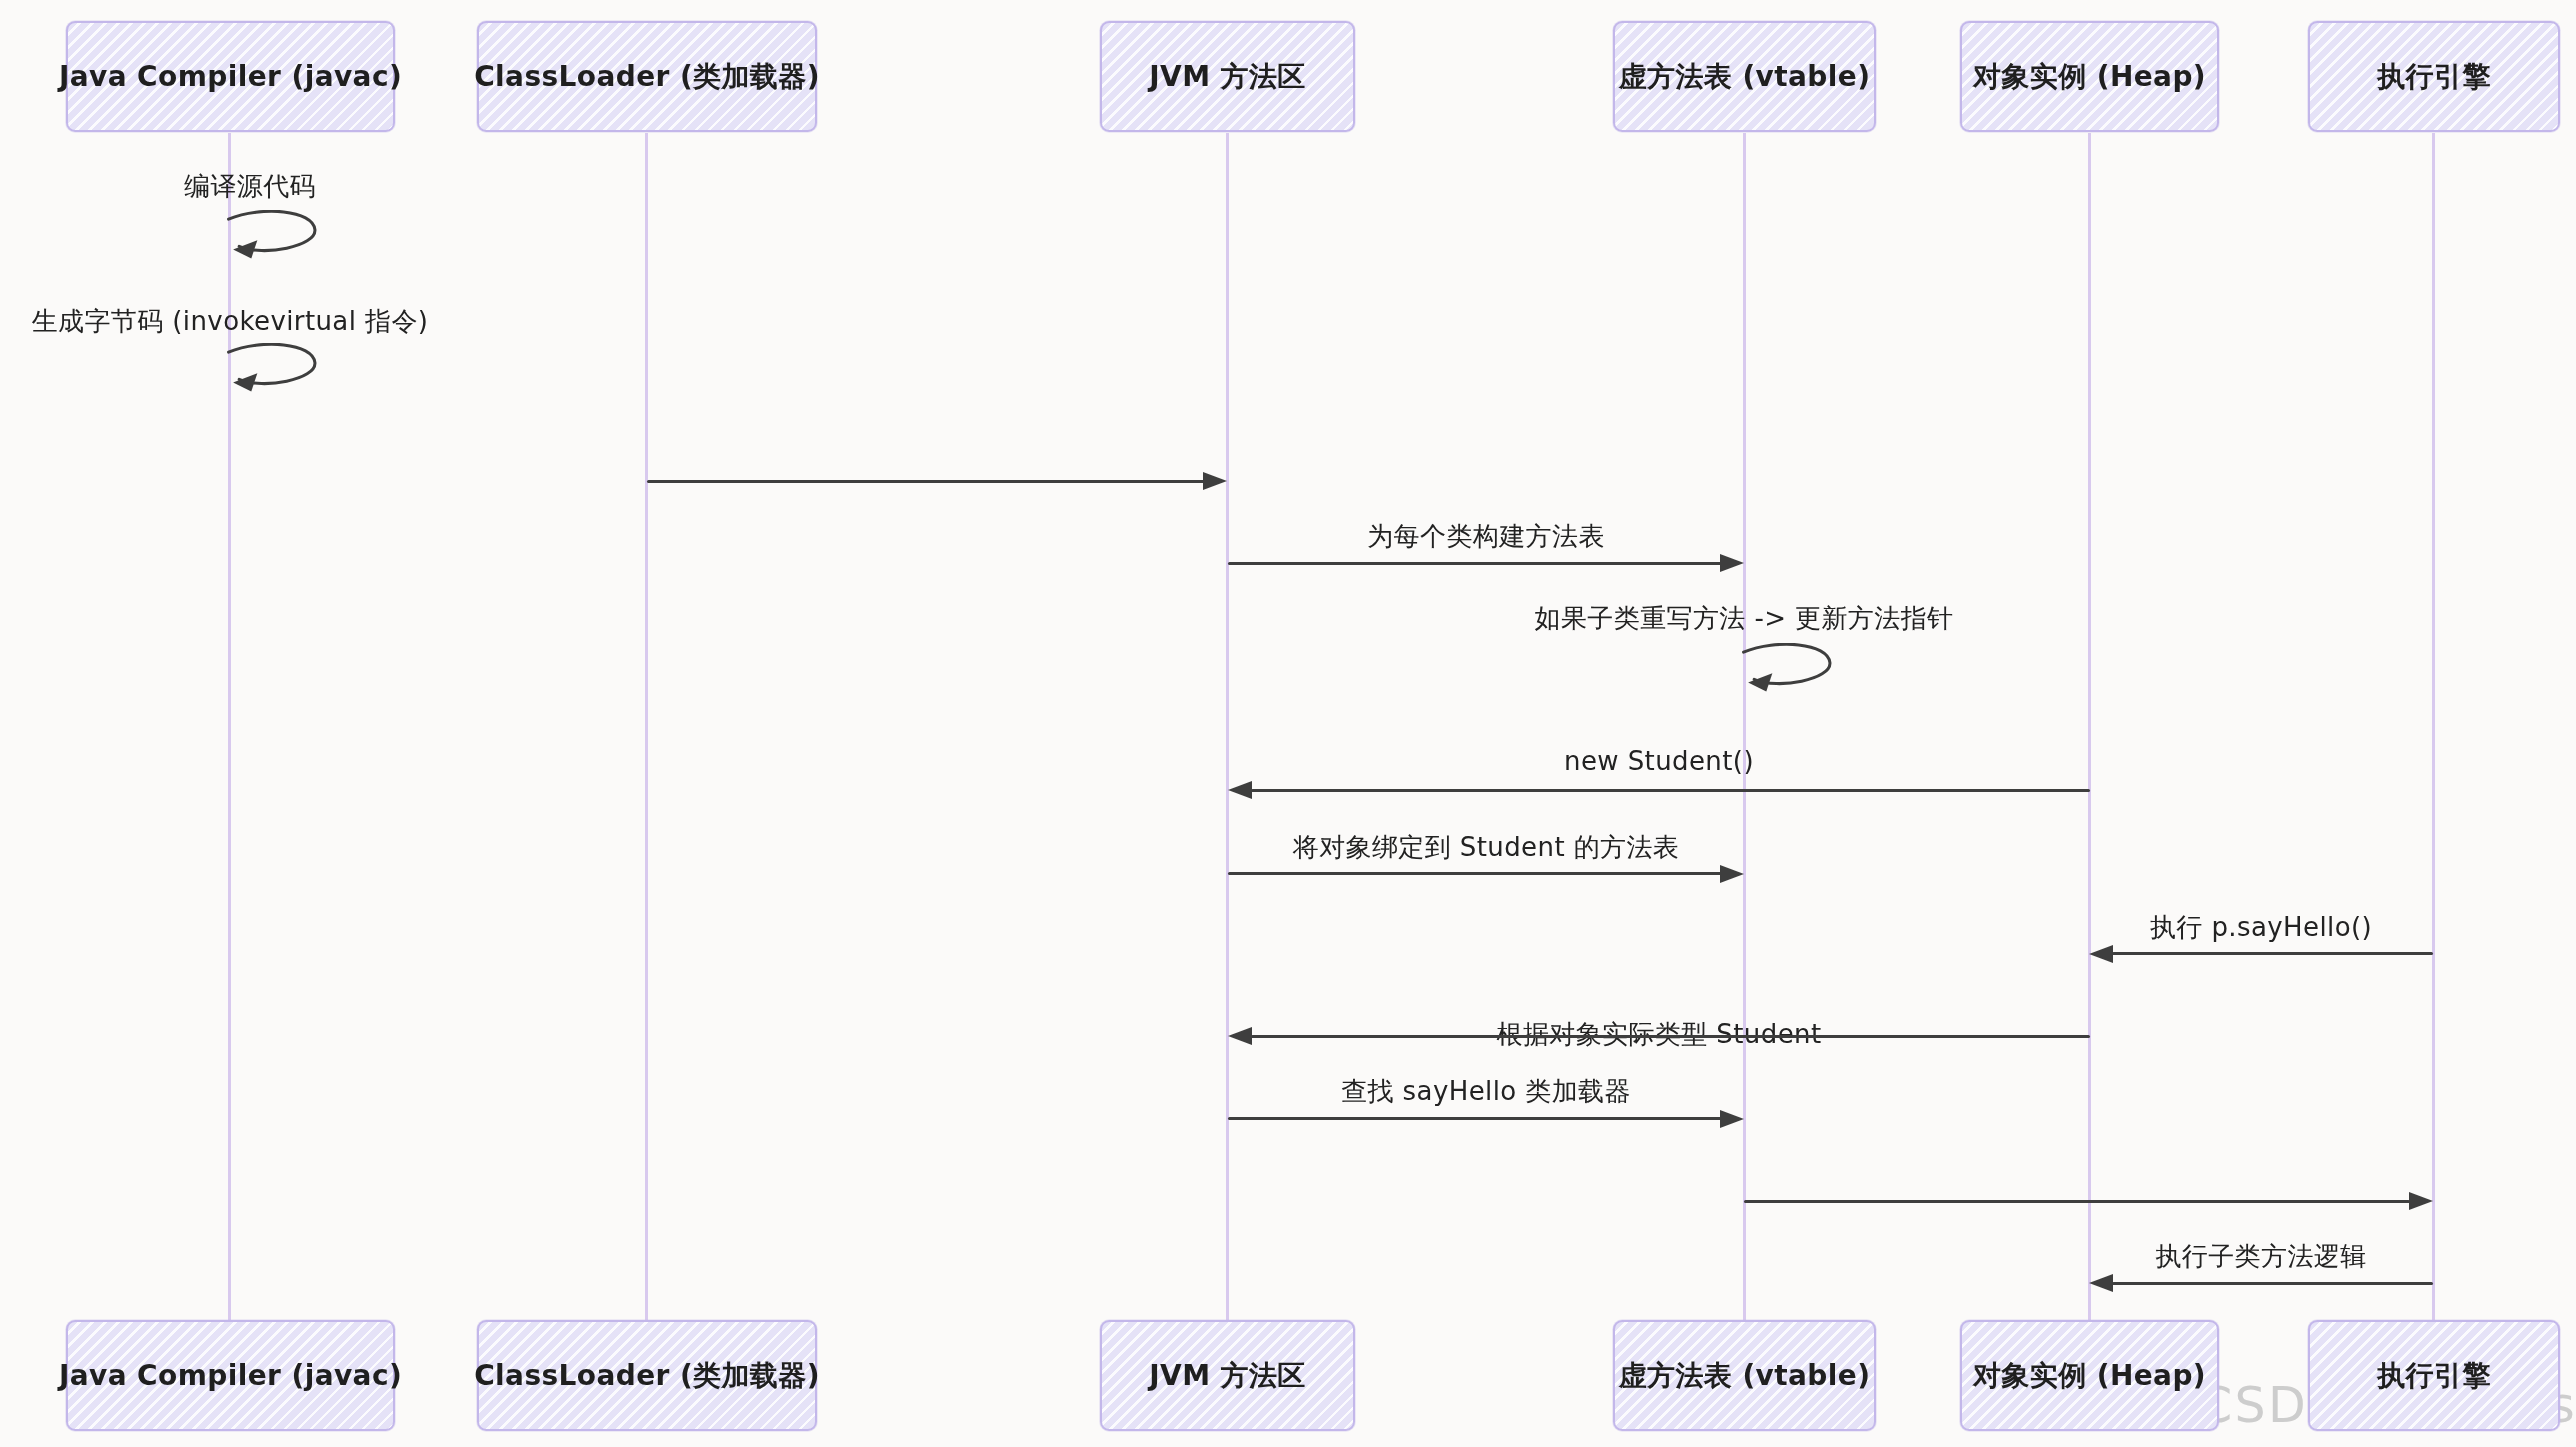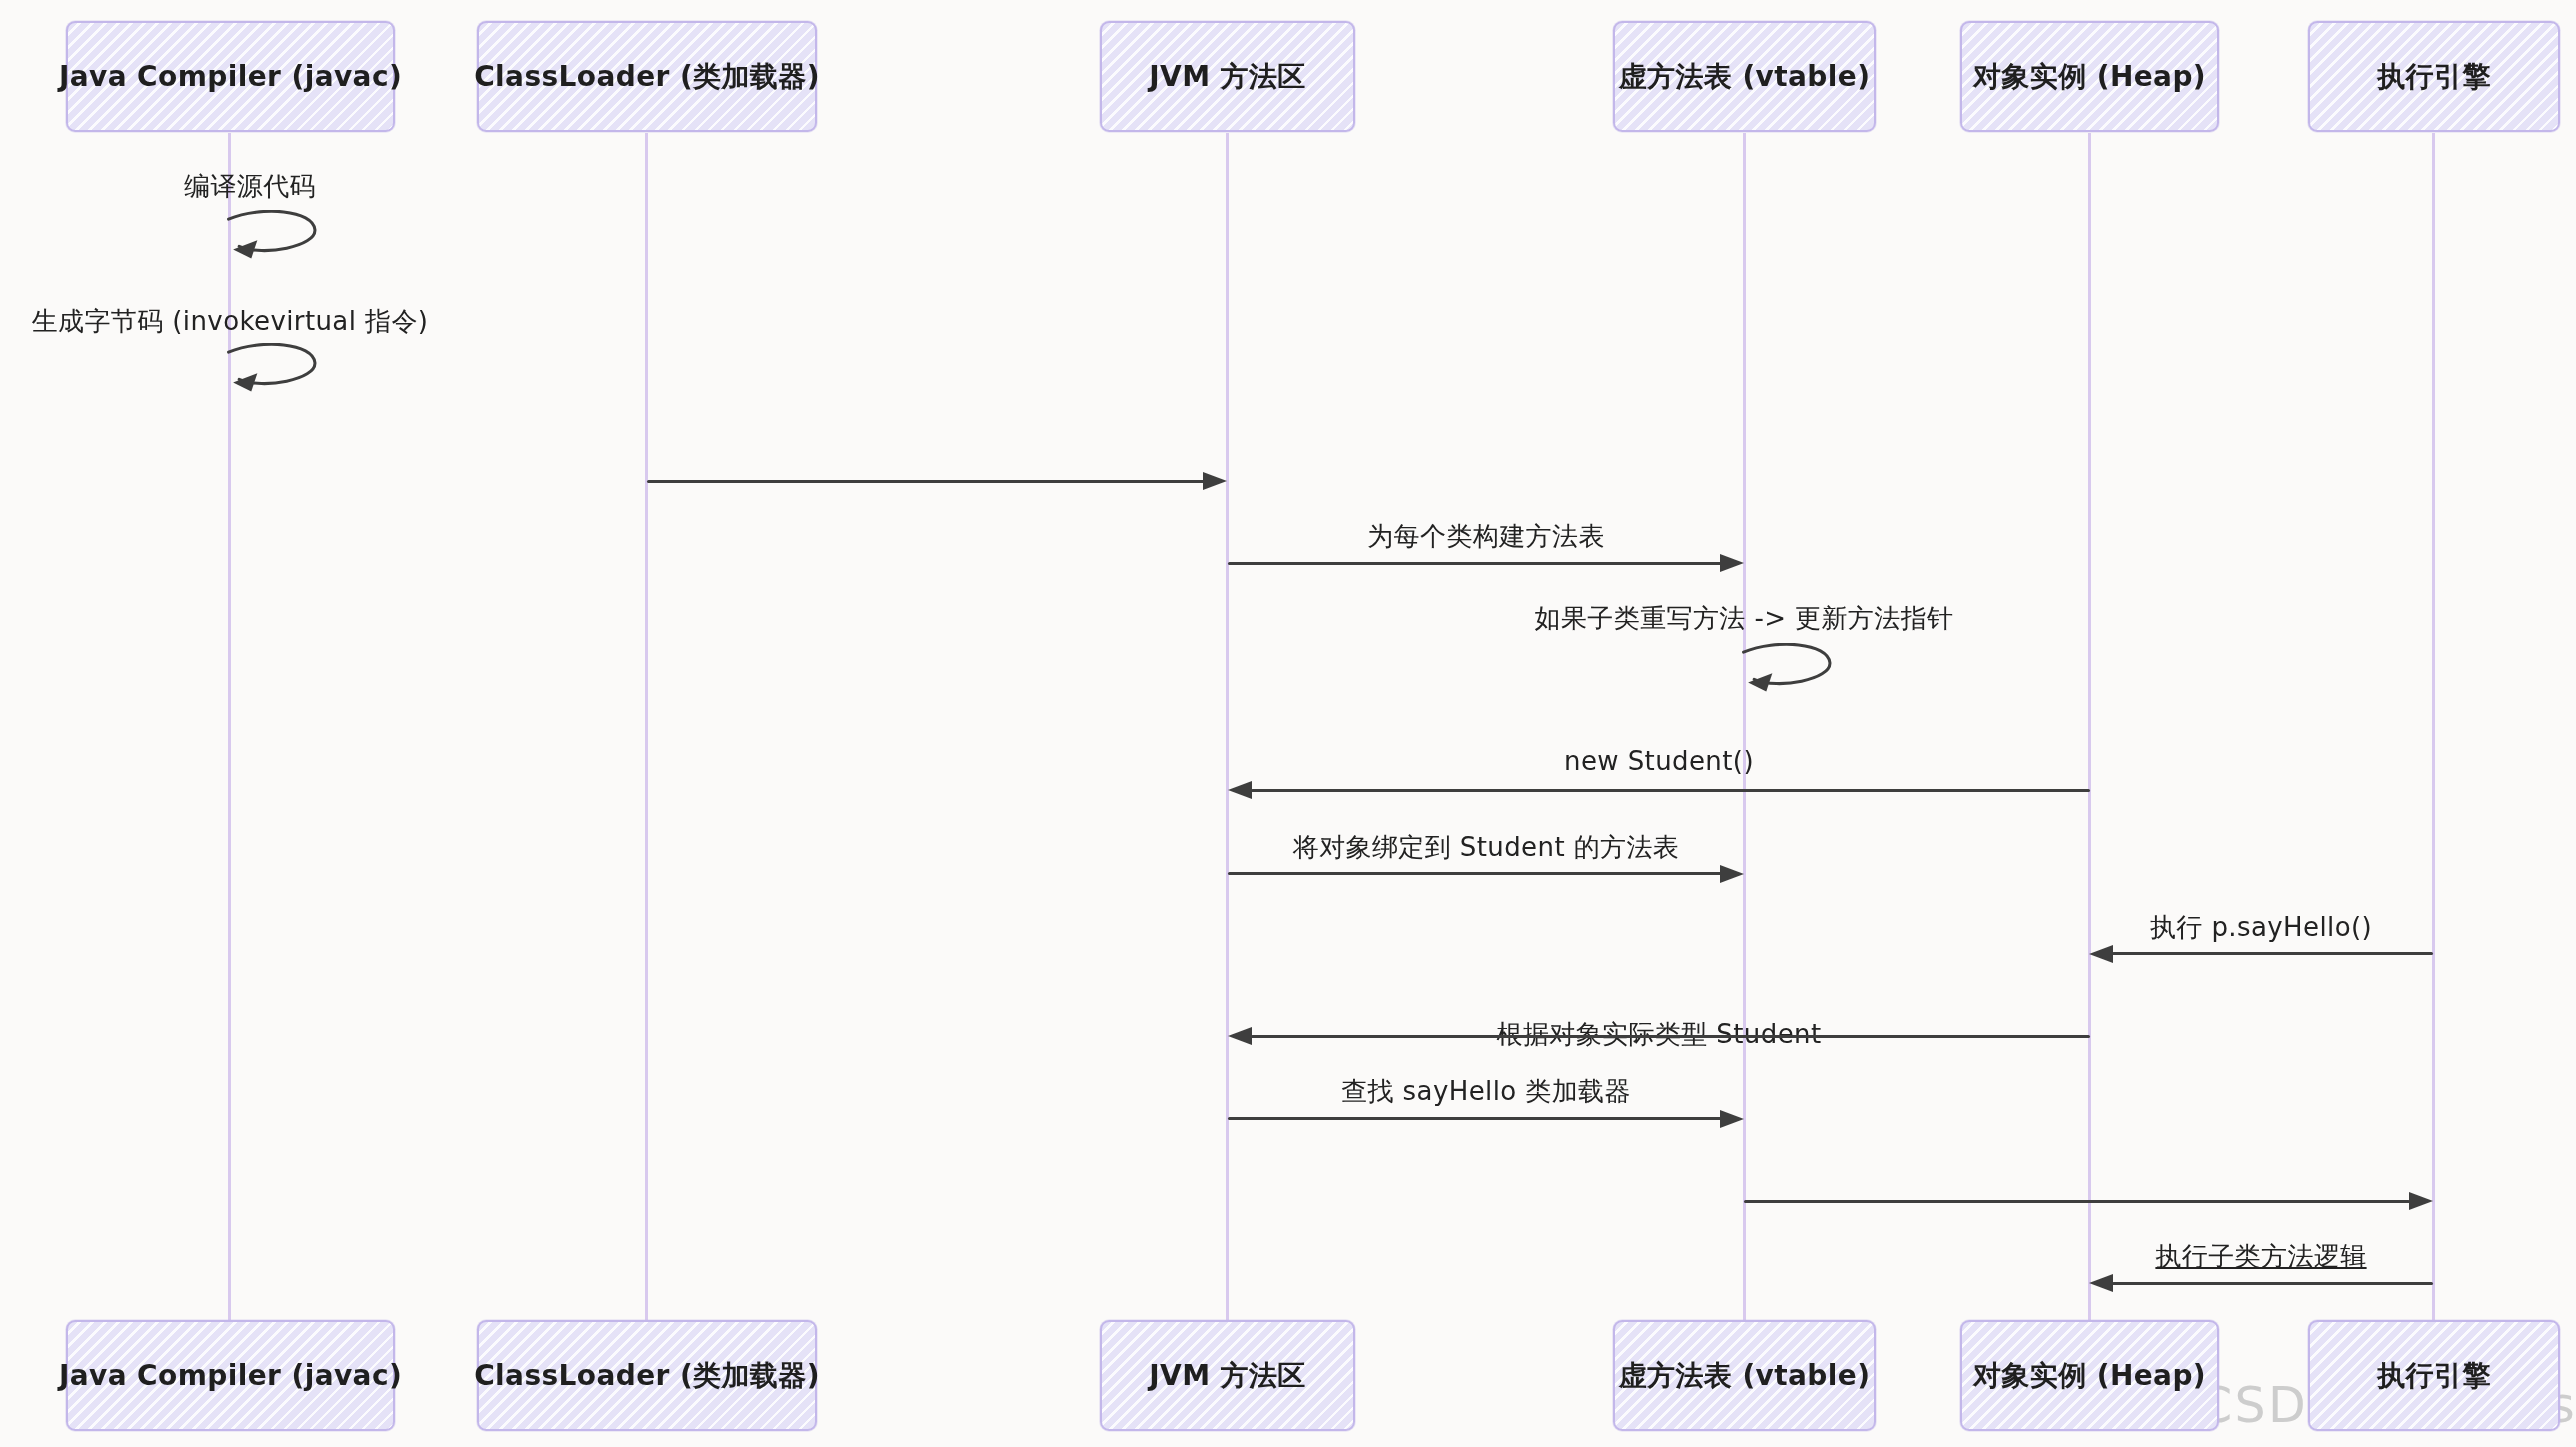"执行子类方法逻辑" div.msg-label { text-decoration: underline -> none }
